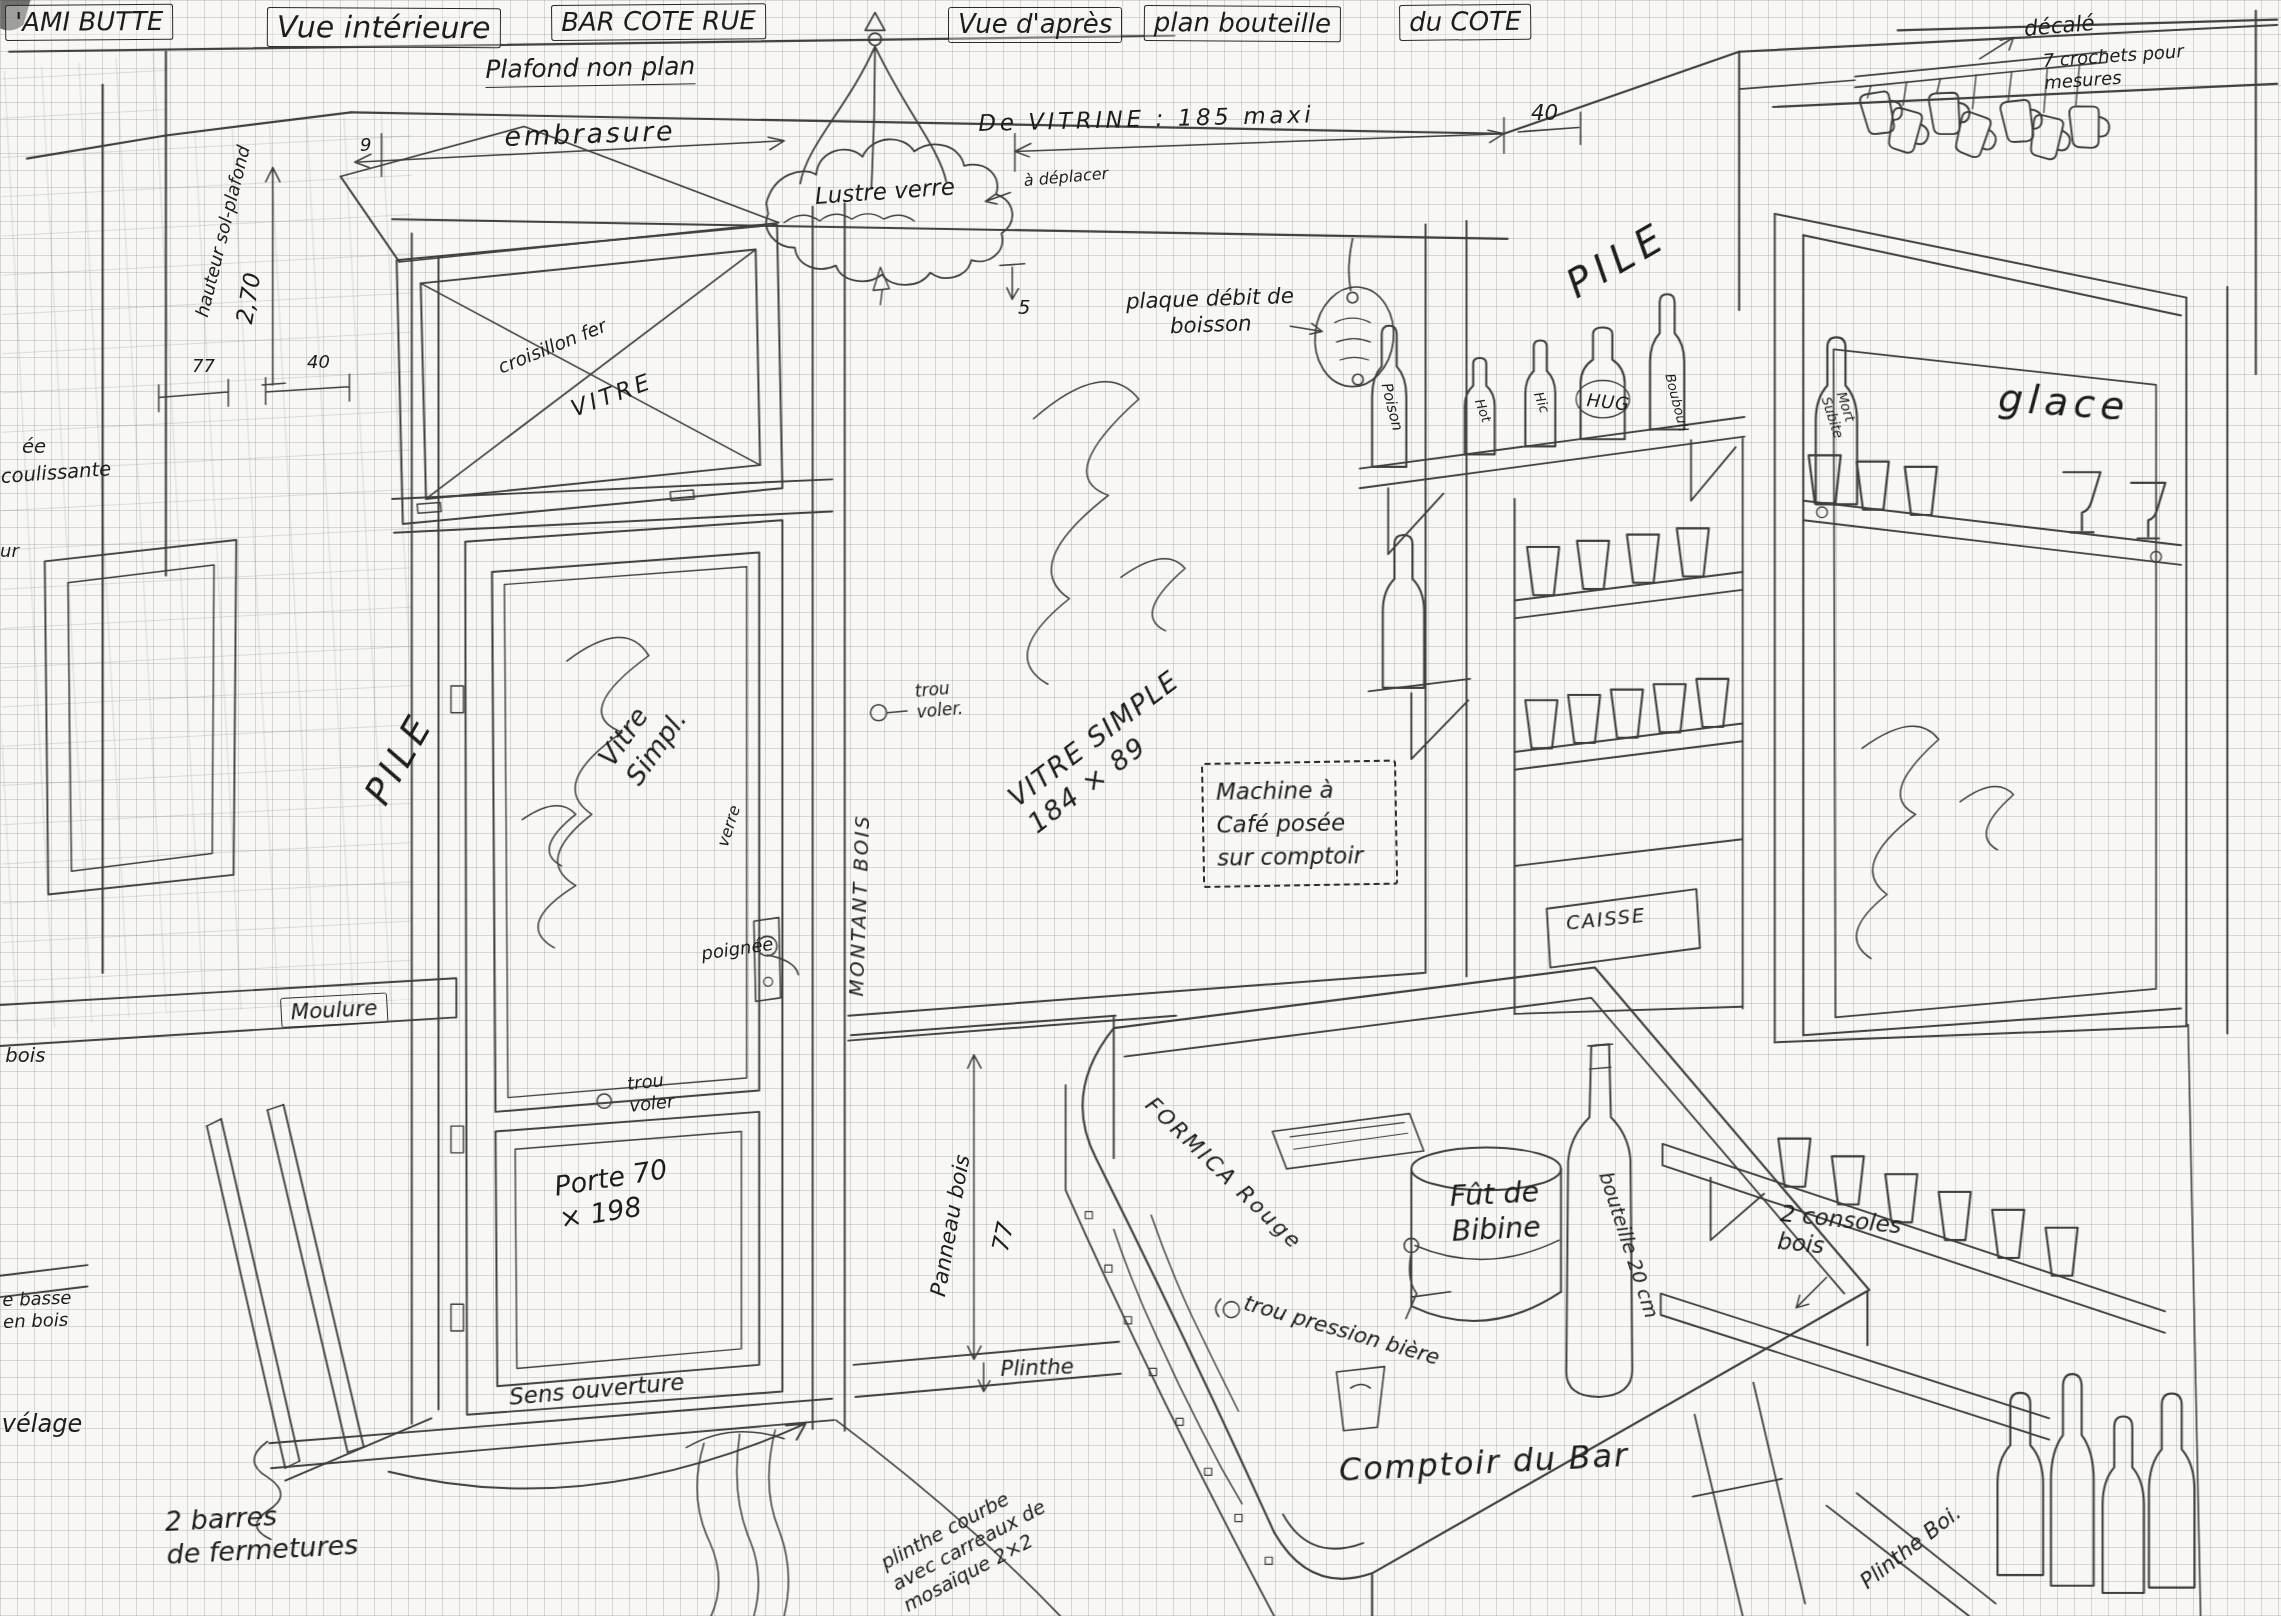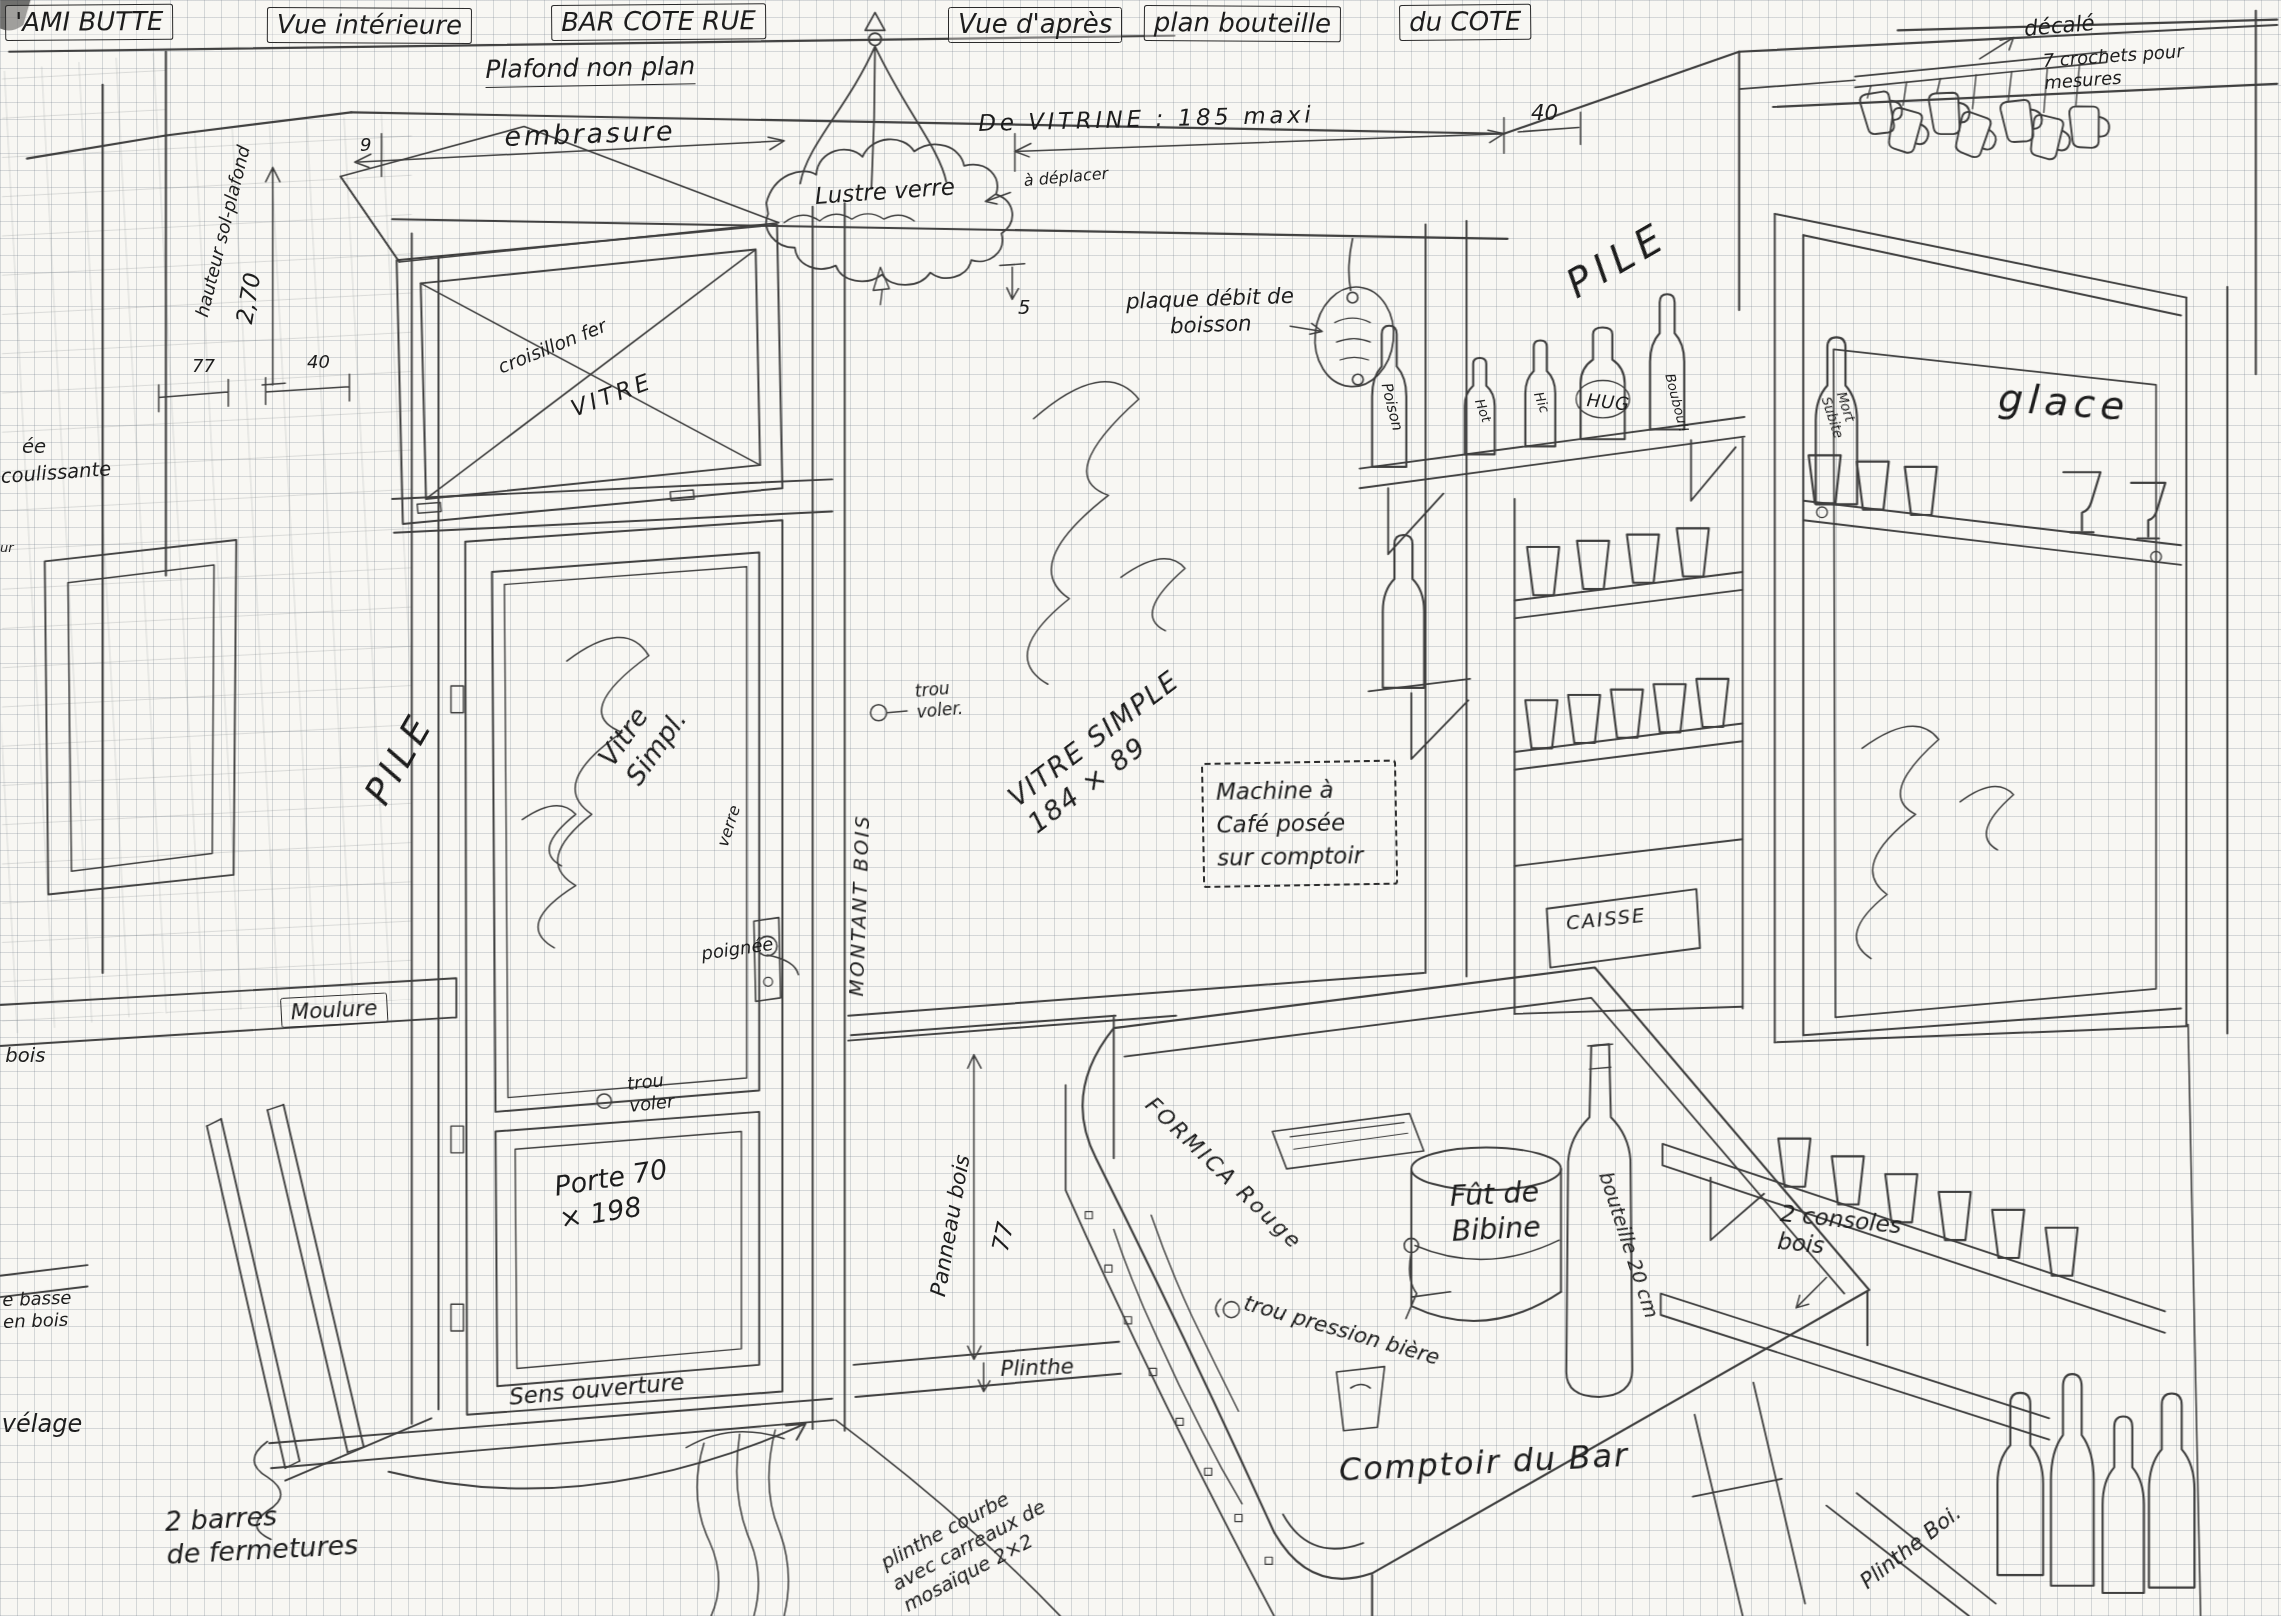"Vue intérieure" div.lbl { font-size: 26px -> 30px }
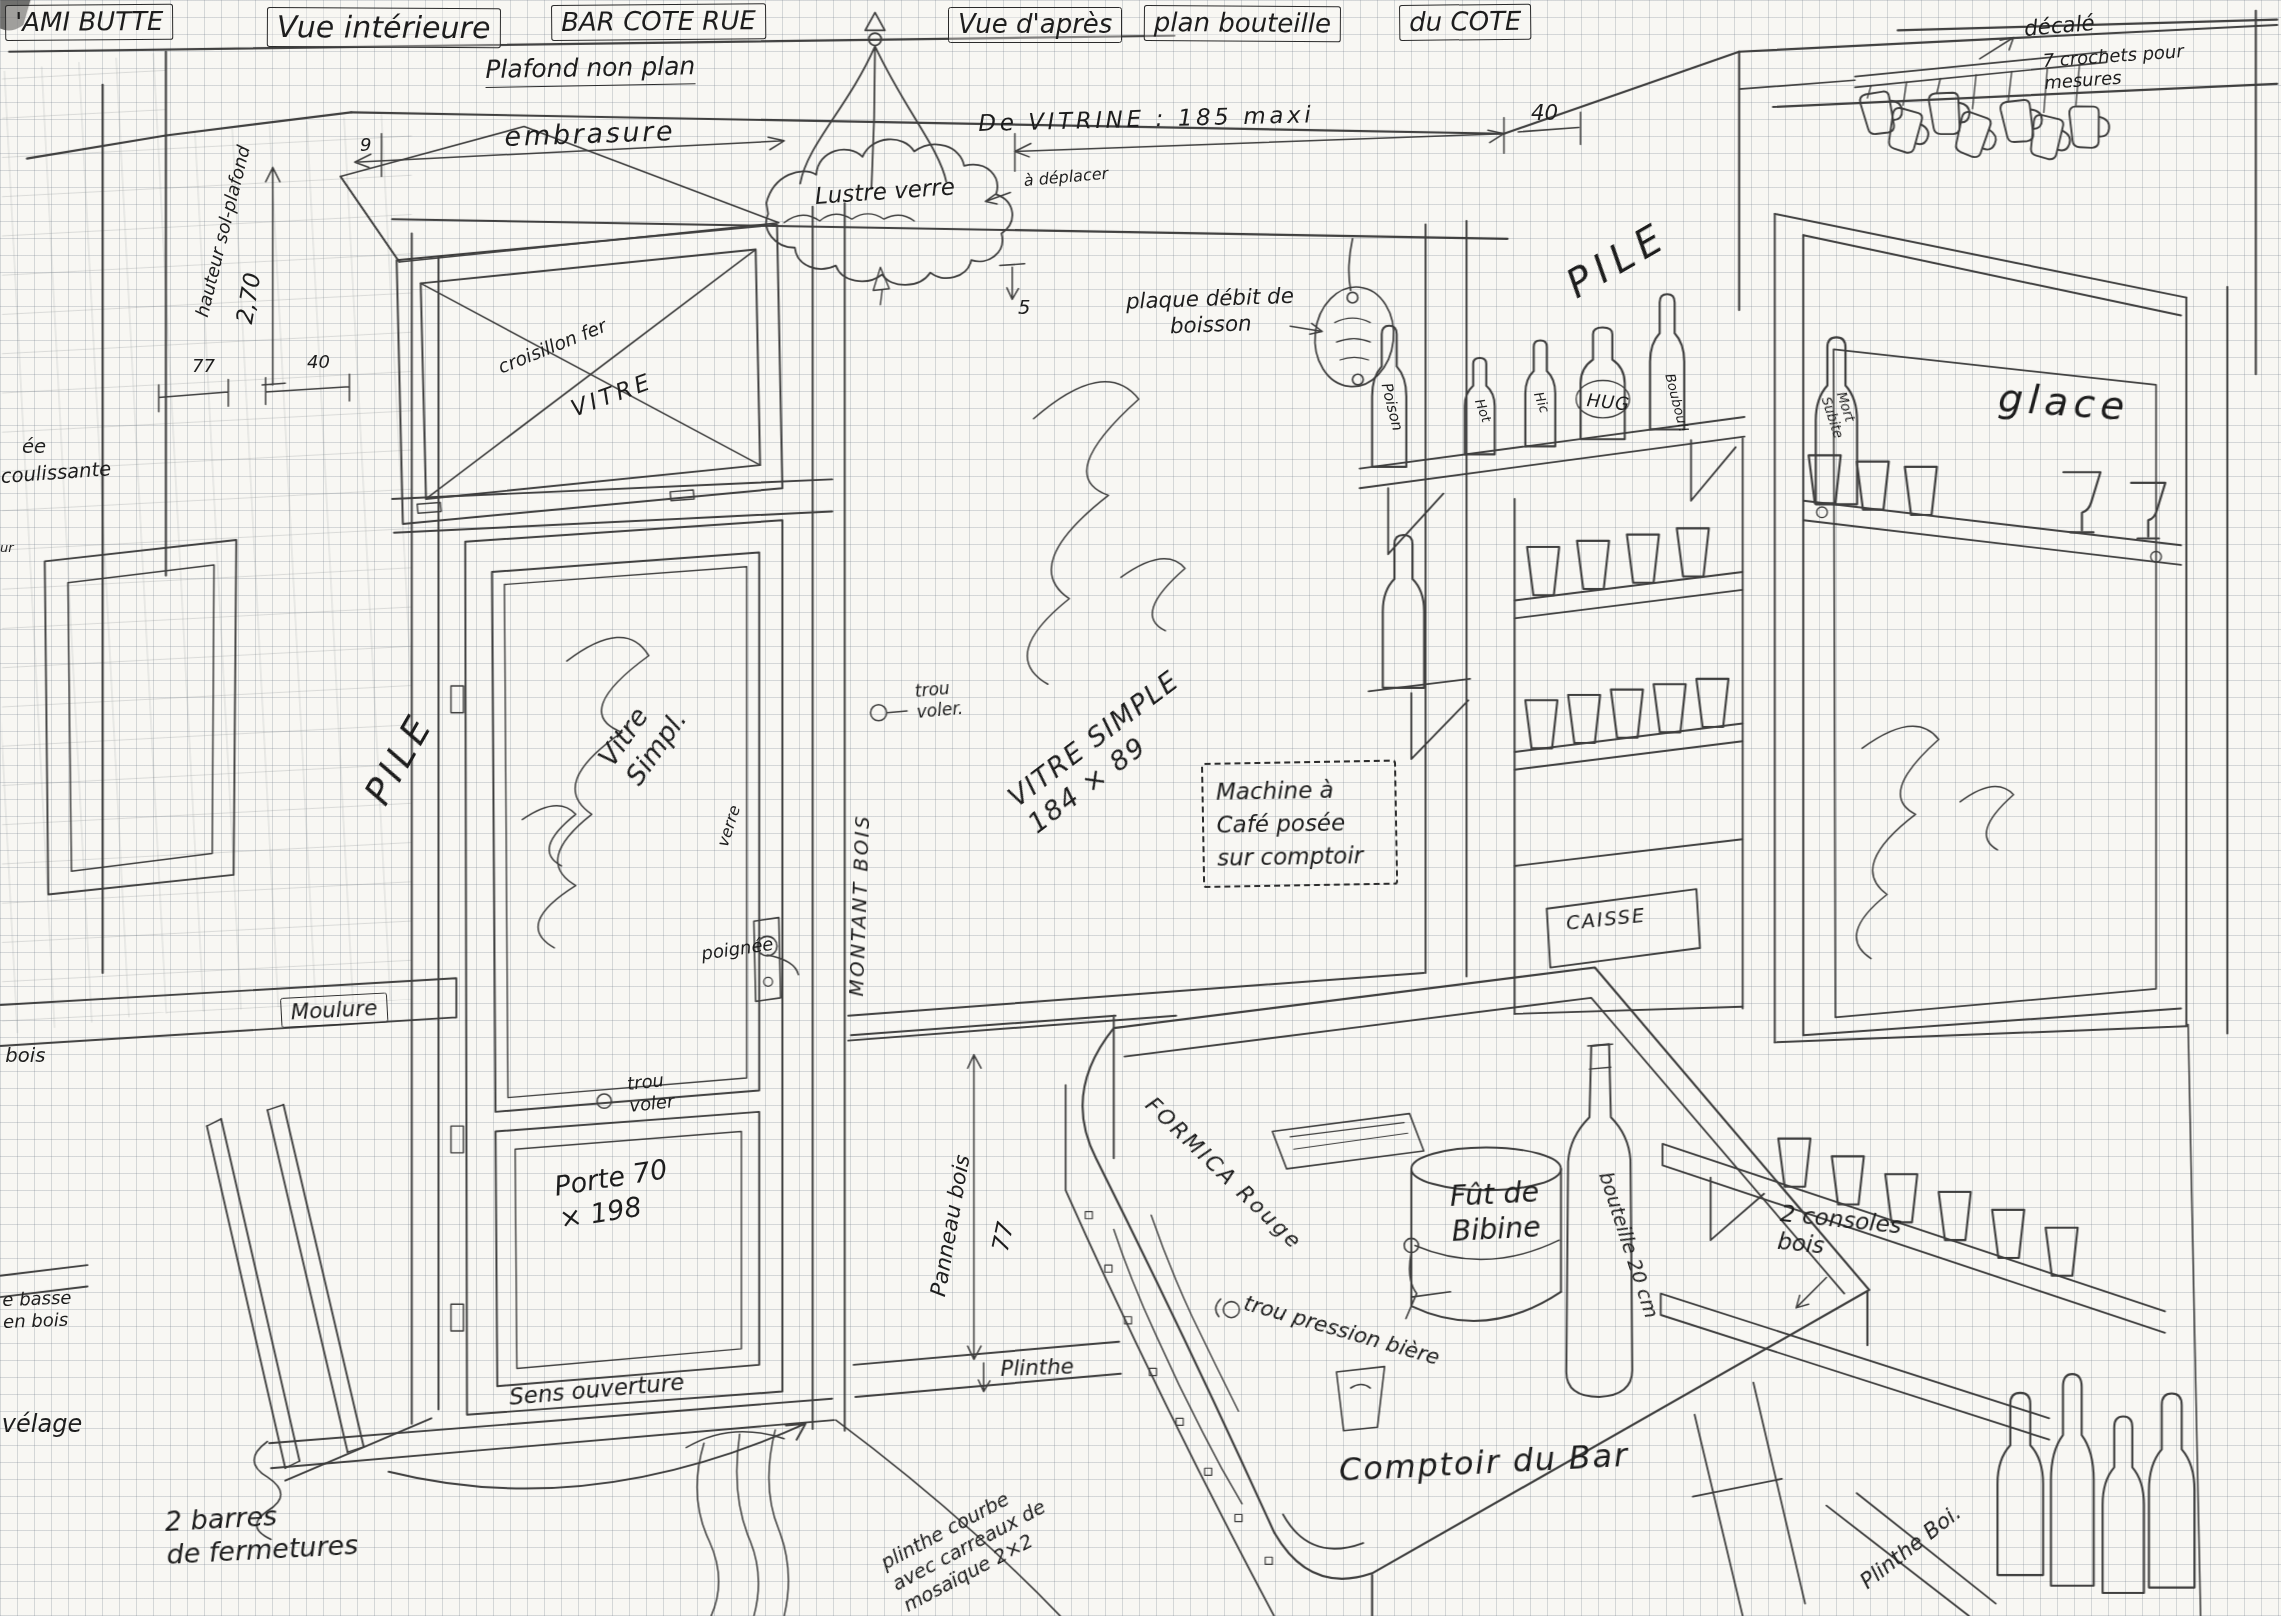"ur" div.lbl { font-size: 13px -> 18px }
